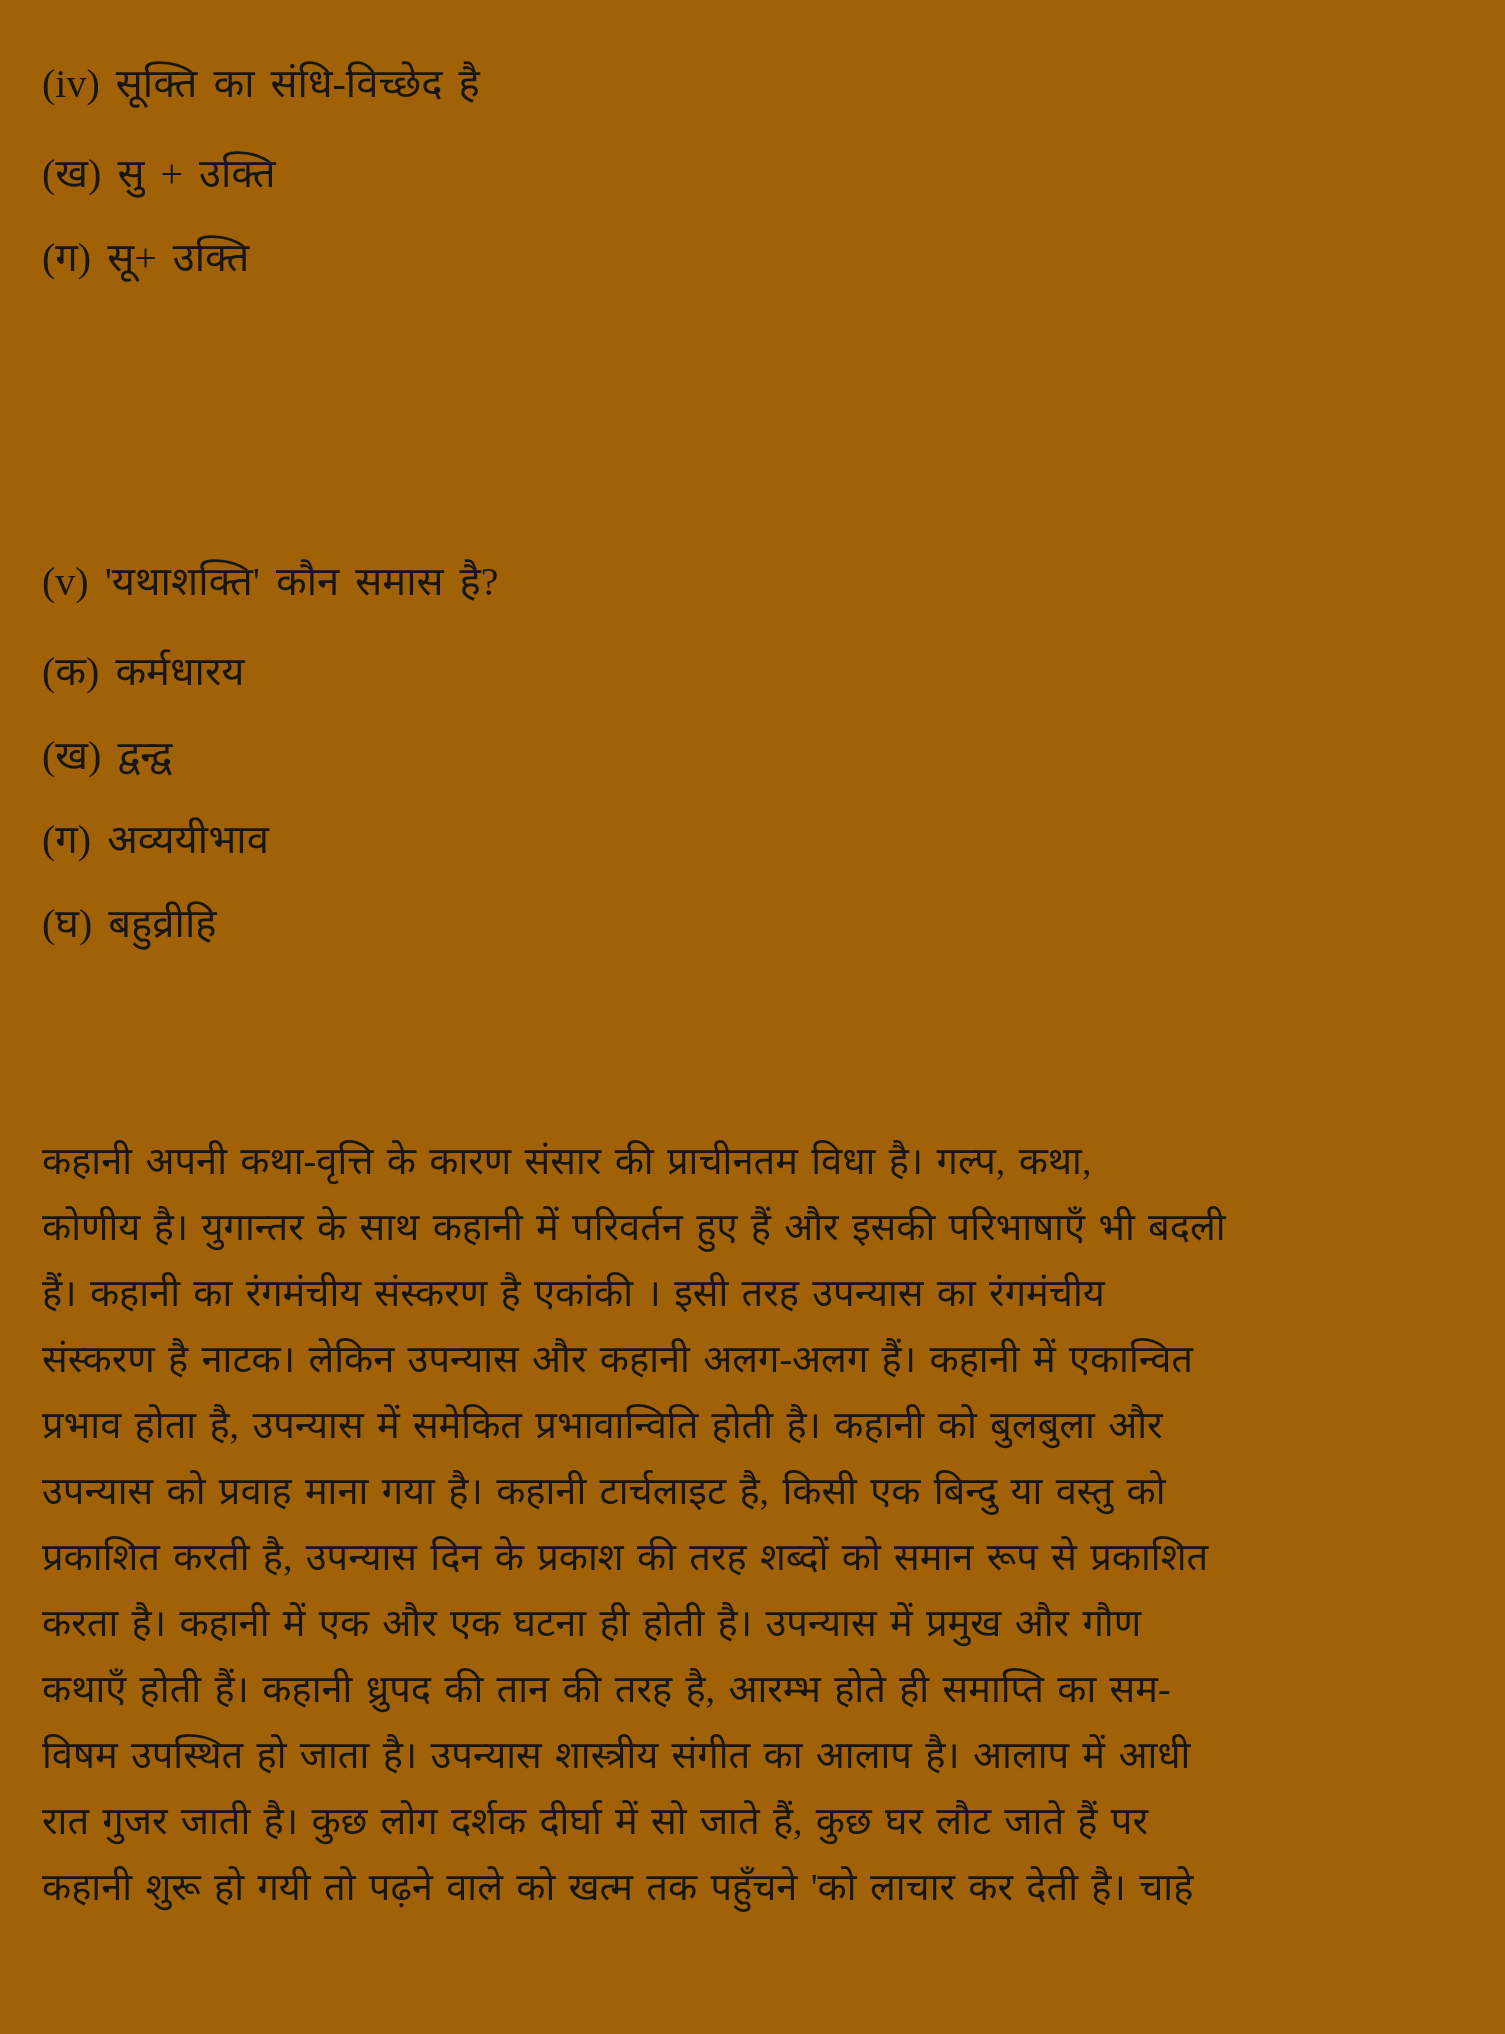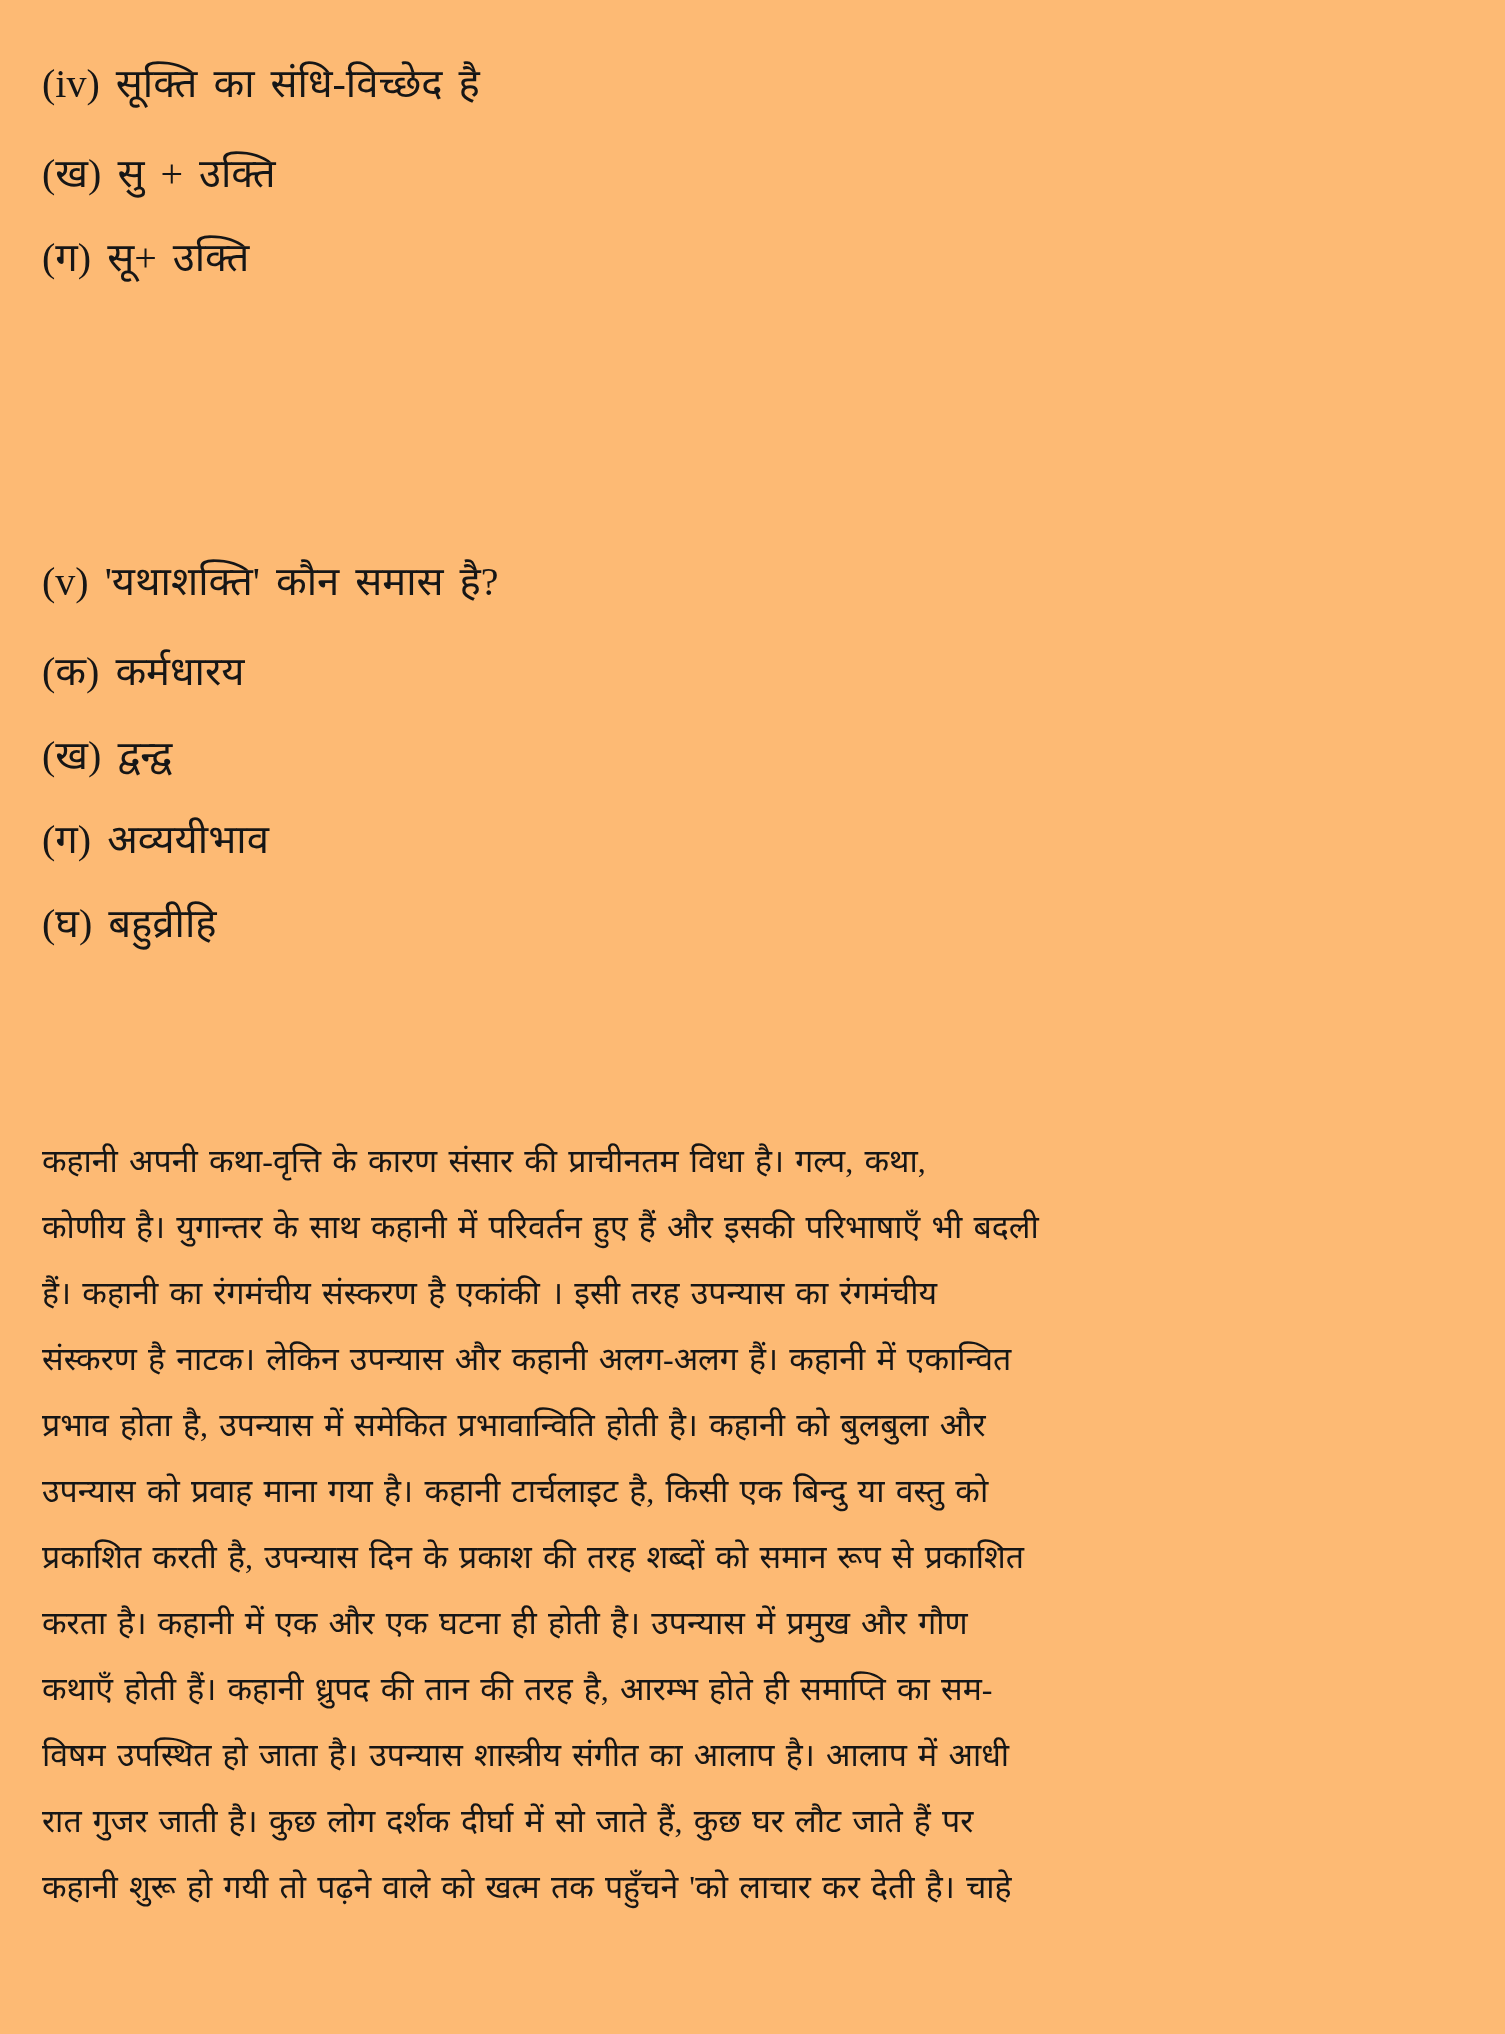"(iv) सूक्ति का संधि-विच्छेद है" .page { background: #fdba74 -> #a16207 }
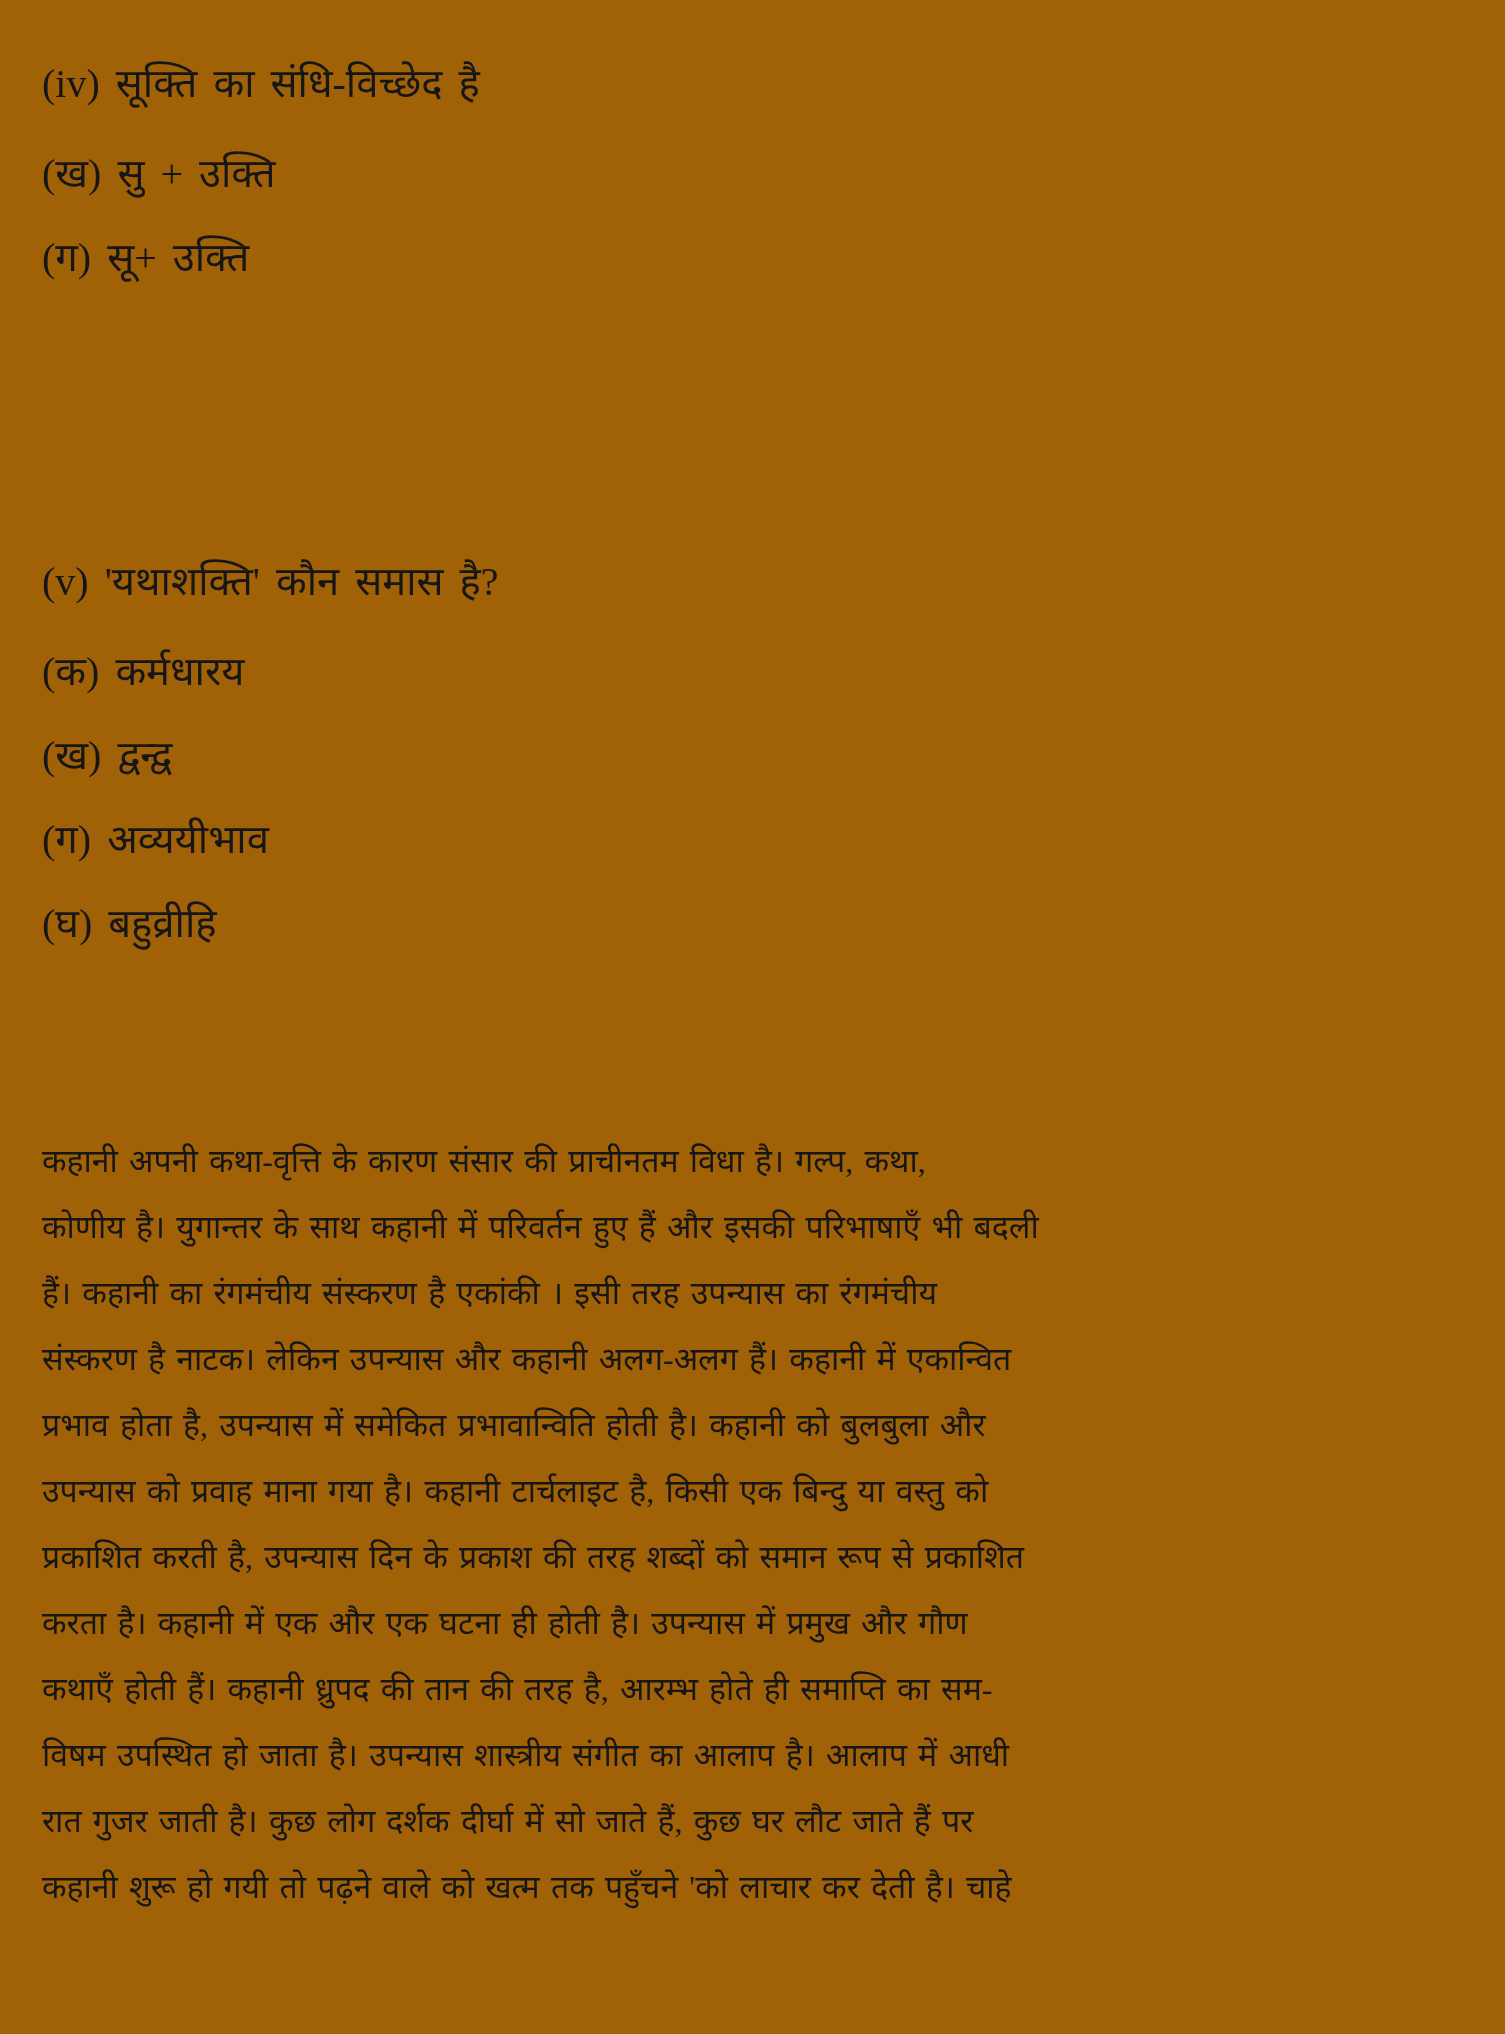"कहानी अपनी कथा-वृत्ति के कारण" .passage .pline { font-size: 32px -> 38px }
